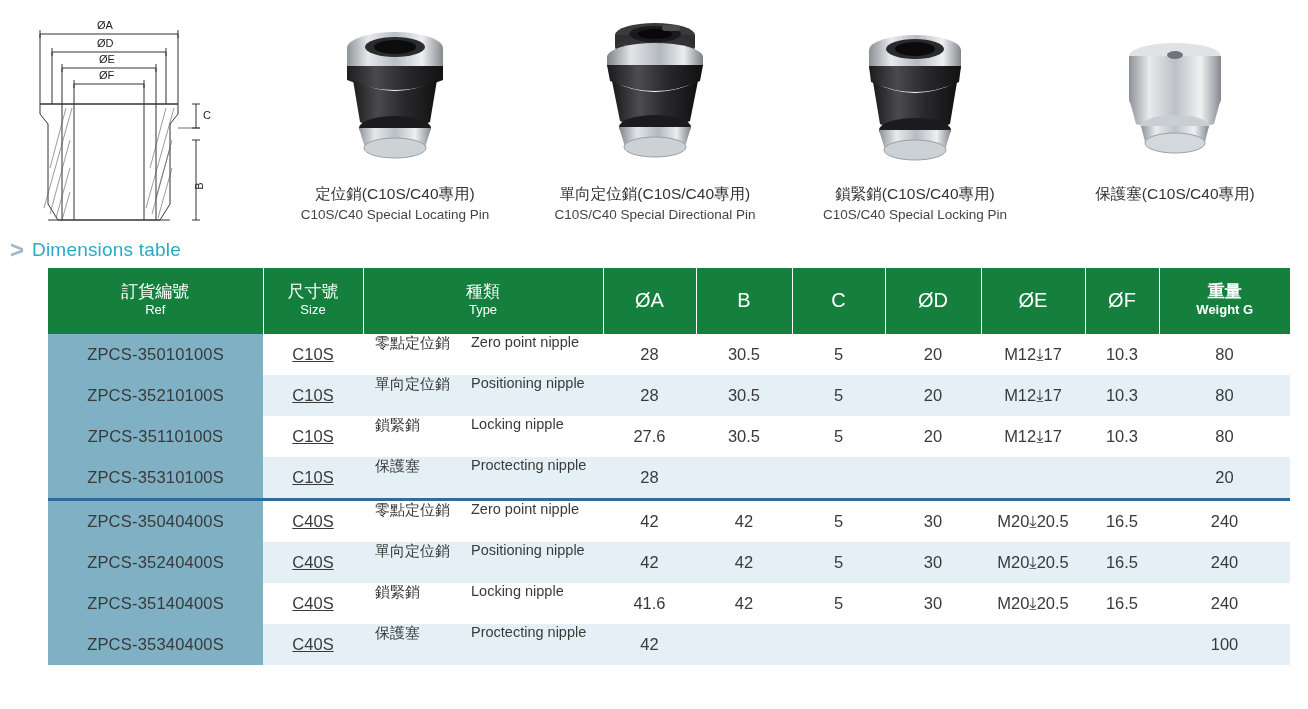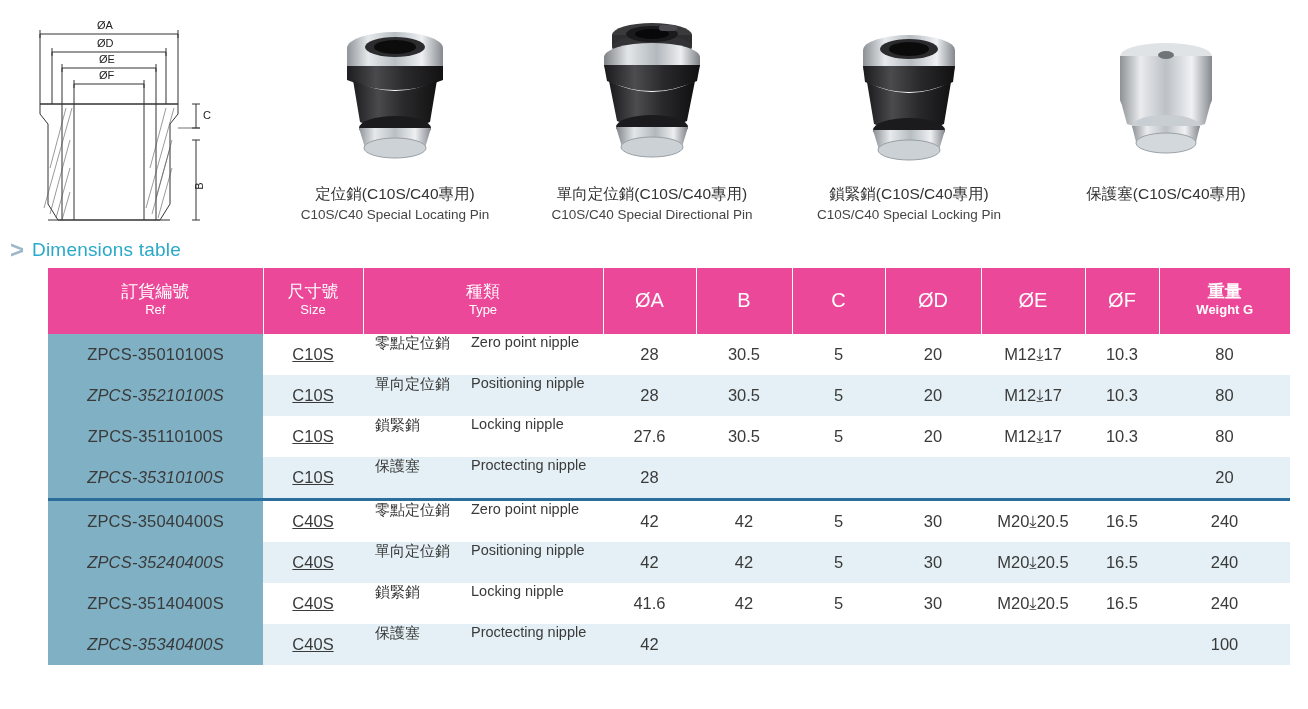"定位銷(C10S/C40專用)" .products { padding-right: 17px -> 8px }
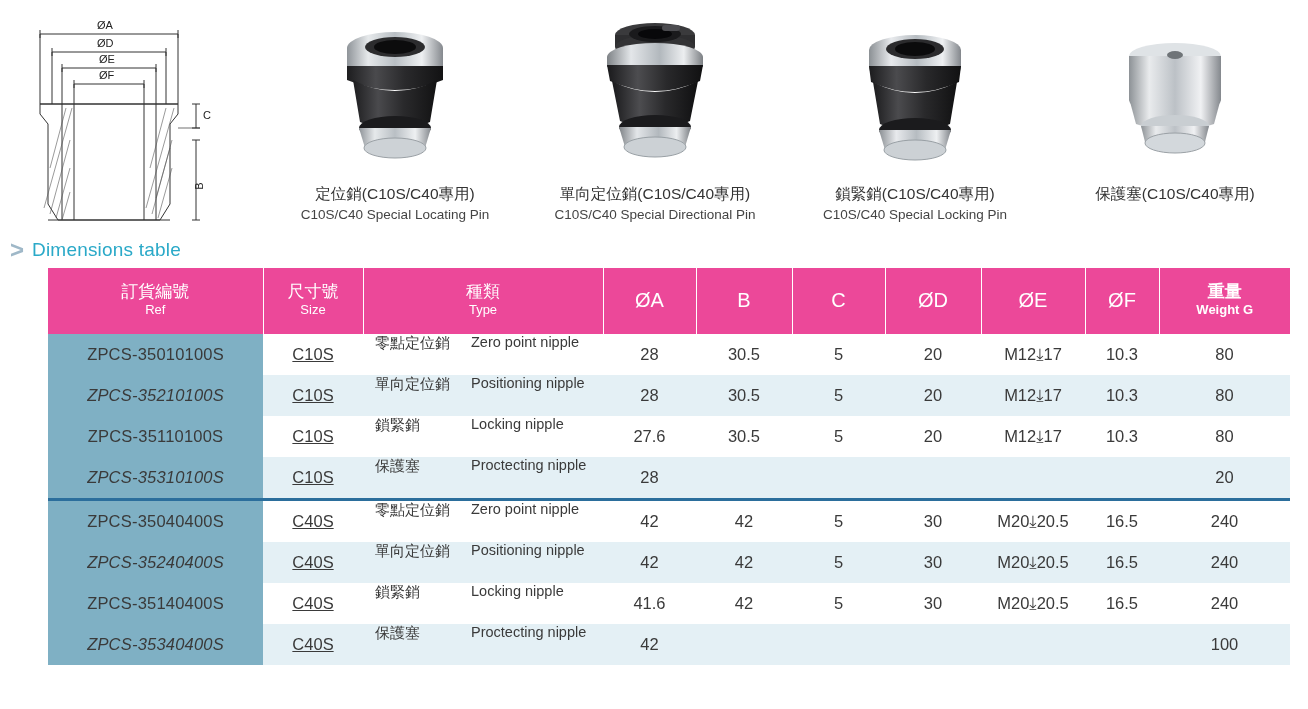"訂貨編號" table.dims th { background: #ec4899 -> #15803d }
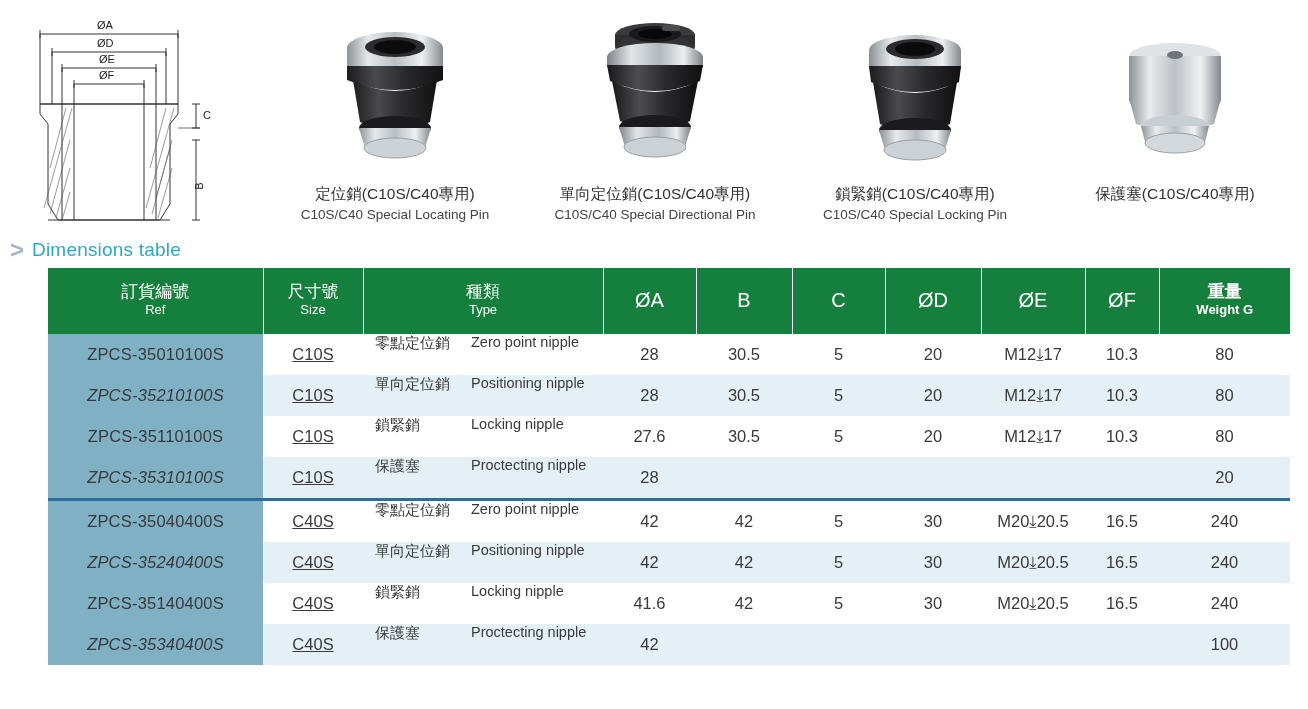"ZPCS-35210100S" tbody tr.even td.ref { font-style: italic -> none }
